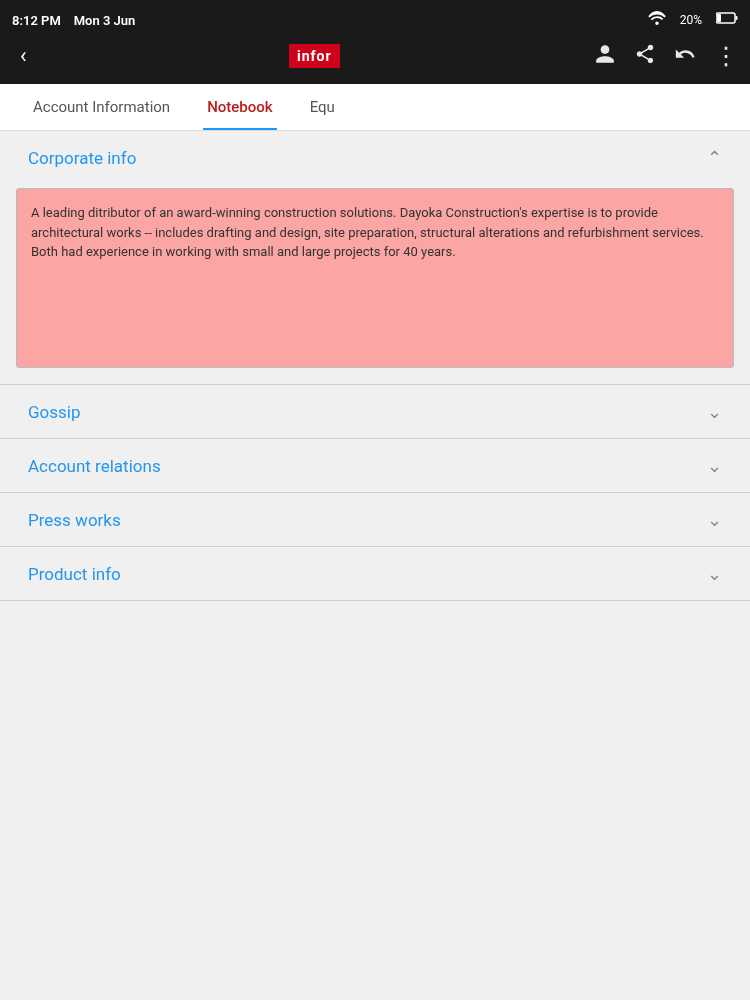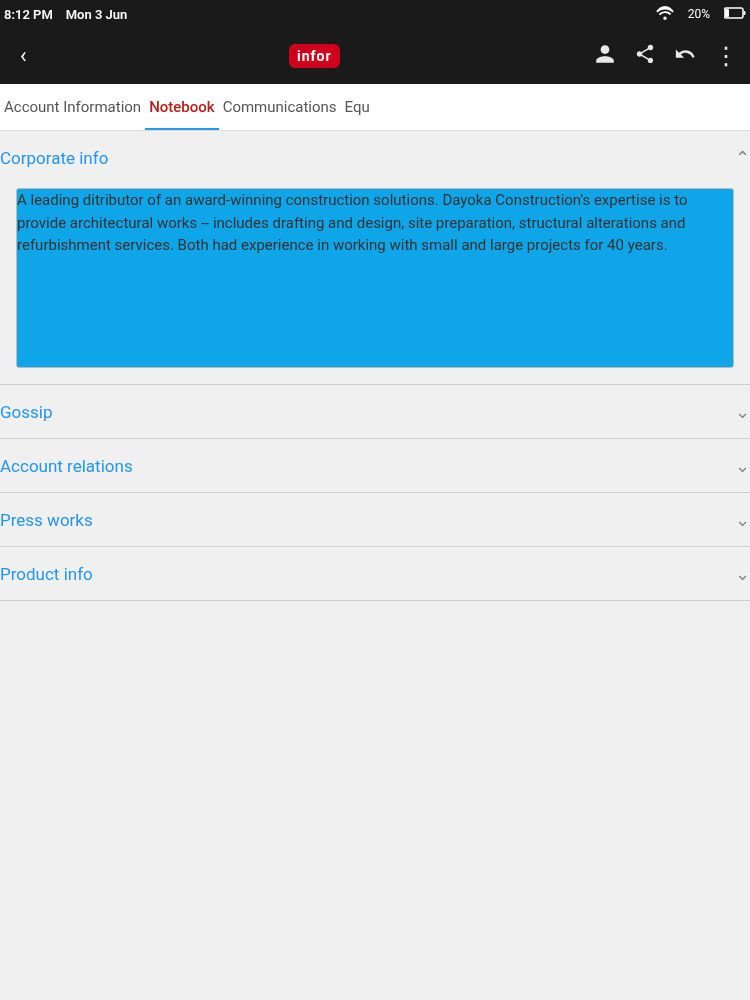"8:12 PM Mon 3 Jun" .status-bar { align-items: center -> flex-end; padding: 0 4px -> 0 12px }
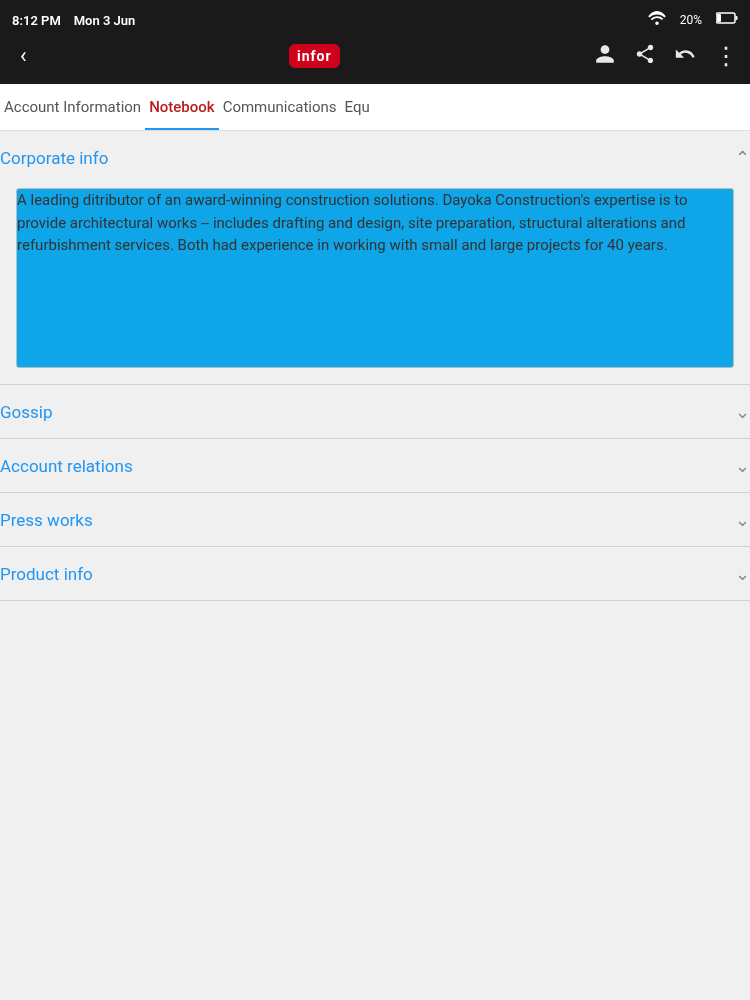"infor" .infor-logo { border-radius: 6px -> 0 }
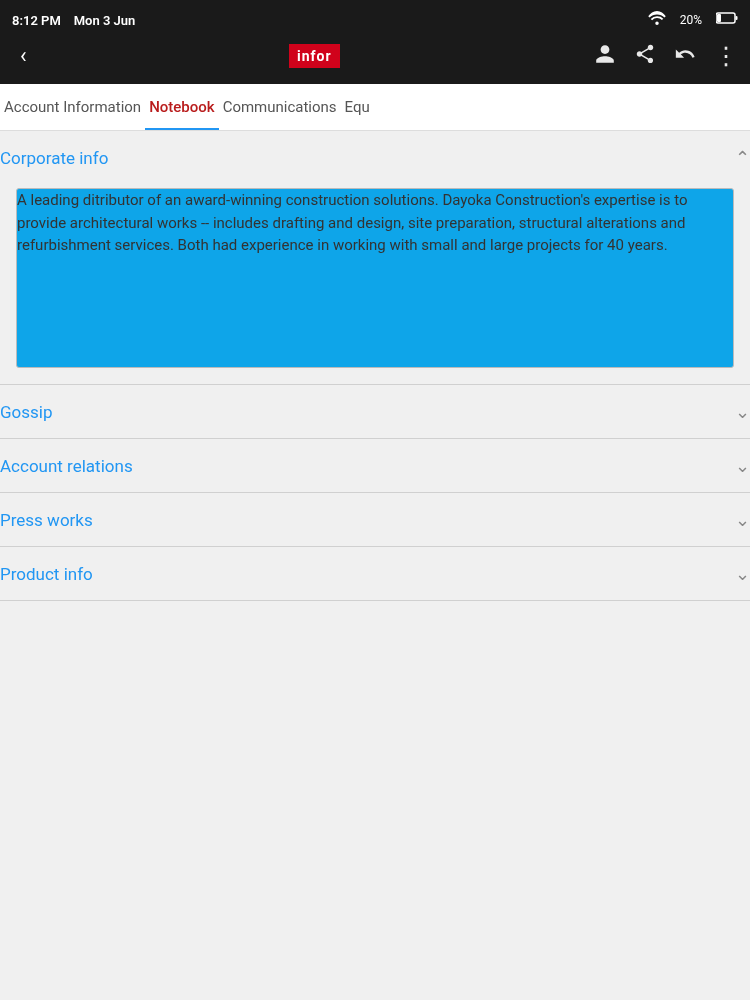"Account Information" .tab { margin-left: none -> 29px }
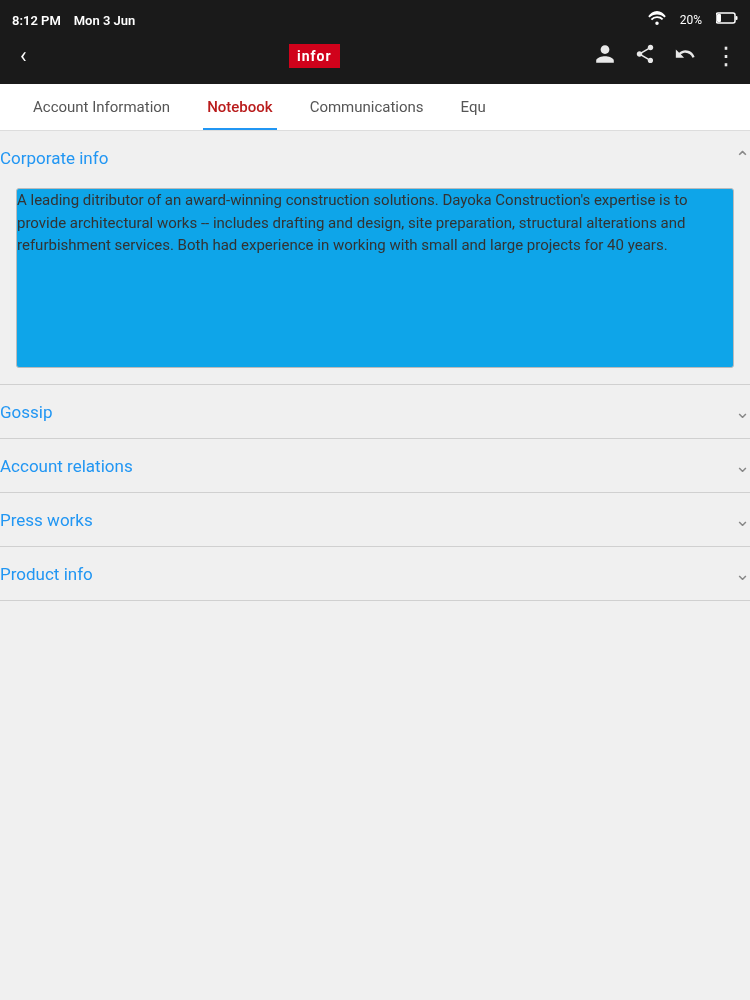"Communications" div.tab { html: <div> <span>Communications</span> </div> -> none }
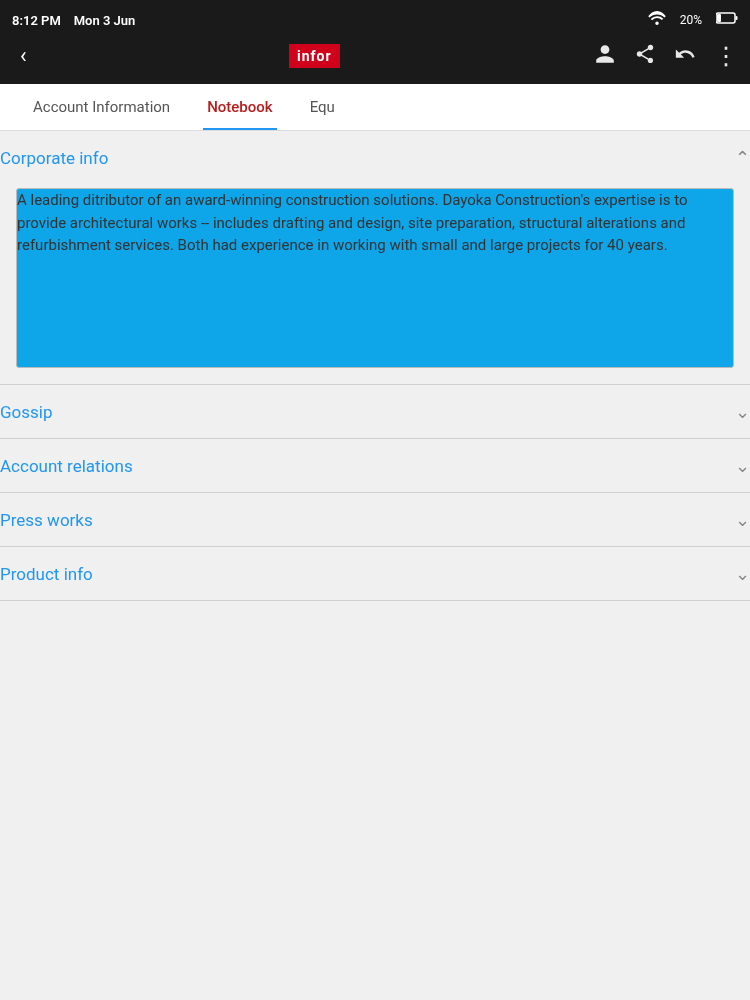"Corporate info" .section-header { padding: 16px 0 -> 16px 28px }
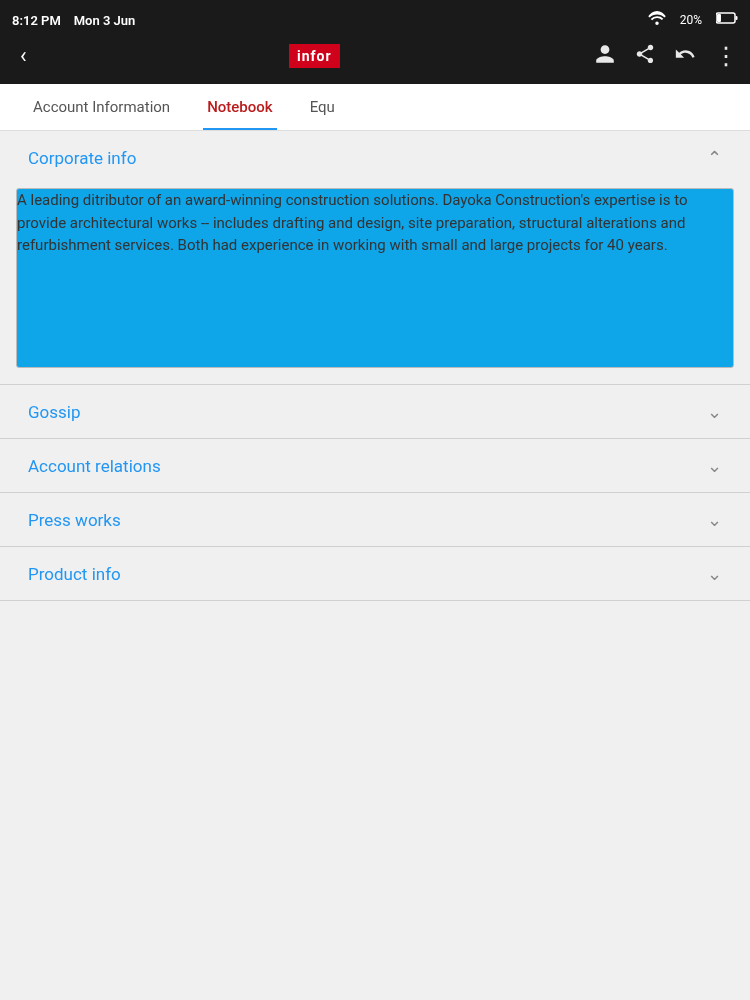"A leading ditributor of an" .corporate-textbox { background: #0ea5e9 -> #fca5a5; font-size: 15px -> 13px; padding: none -> 14px }
